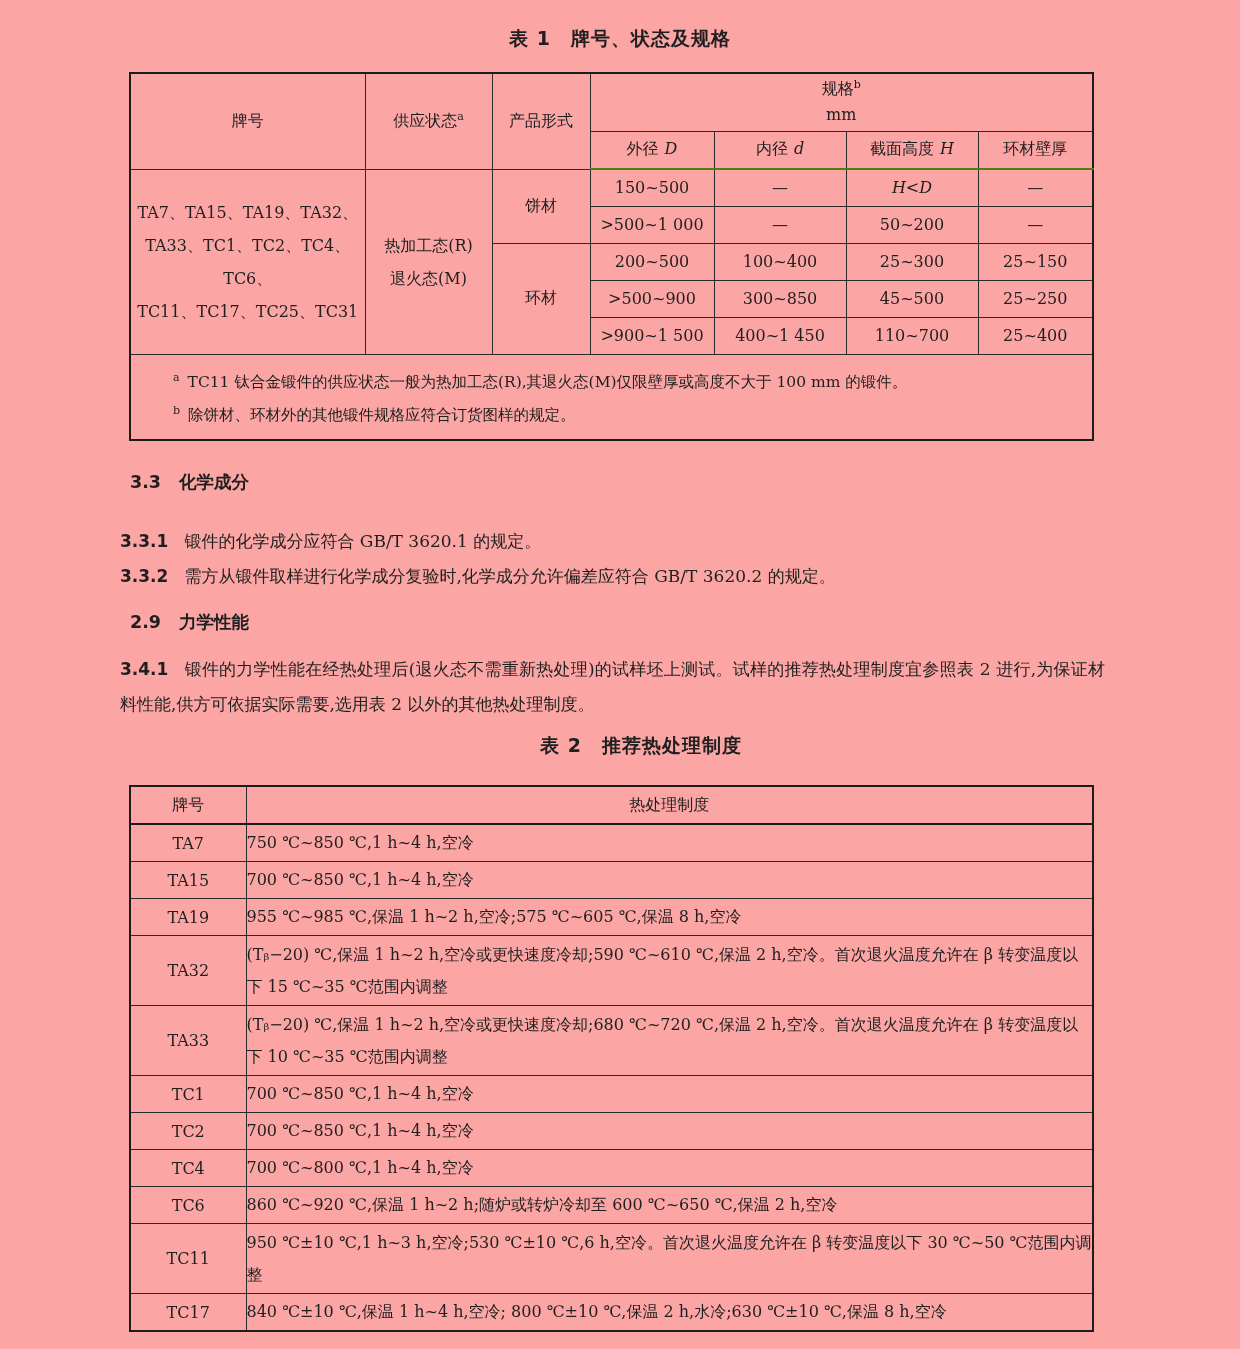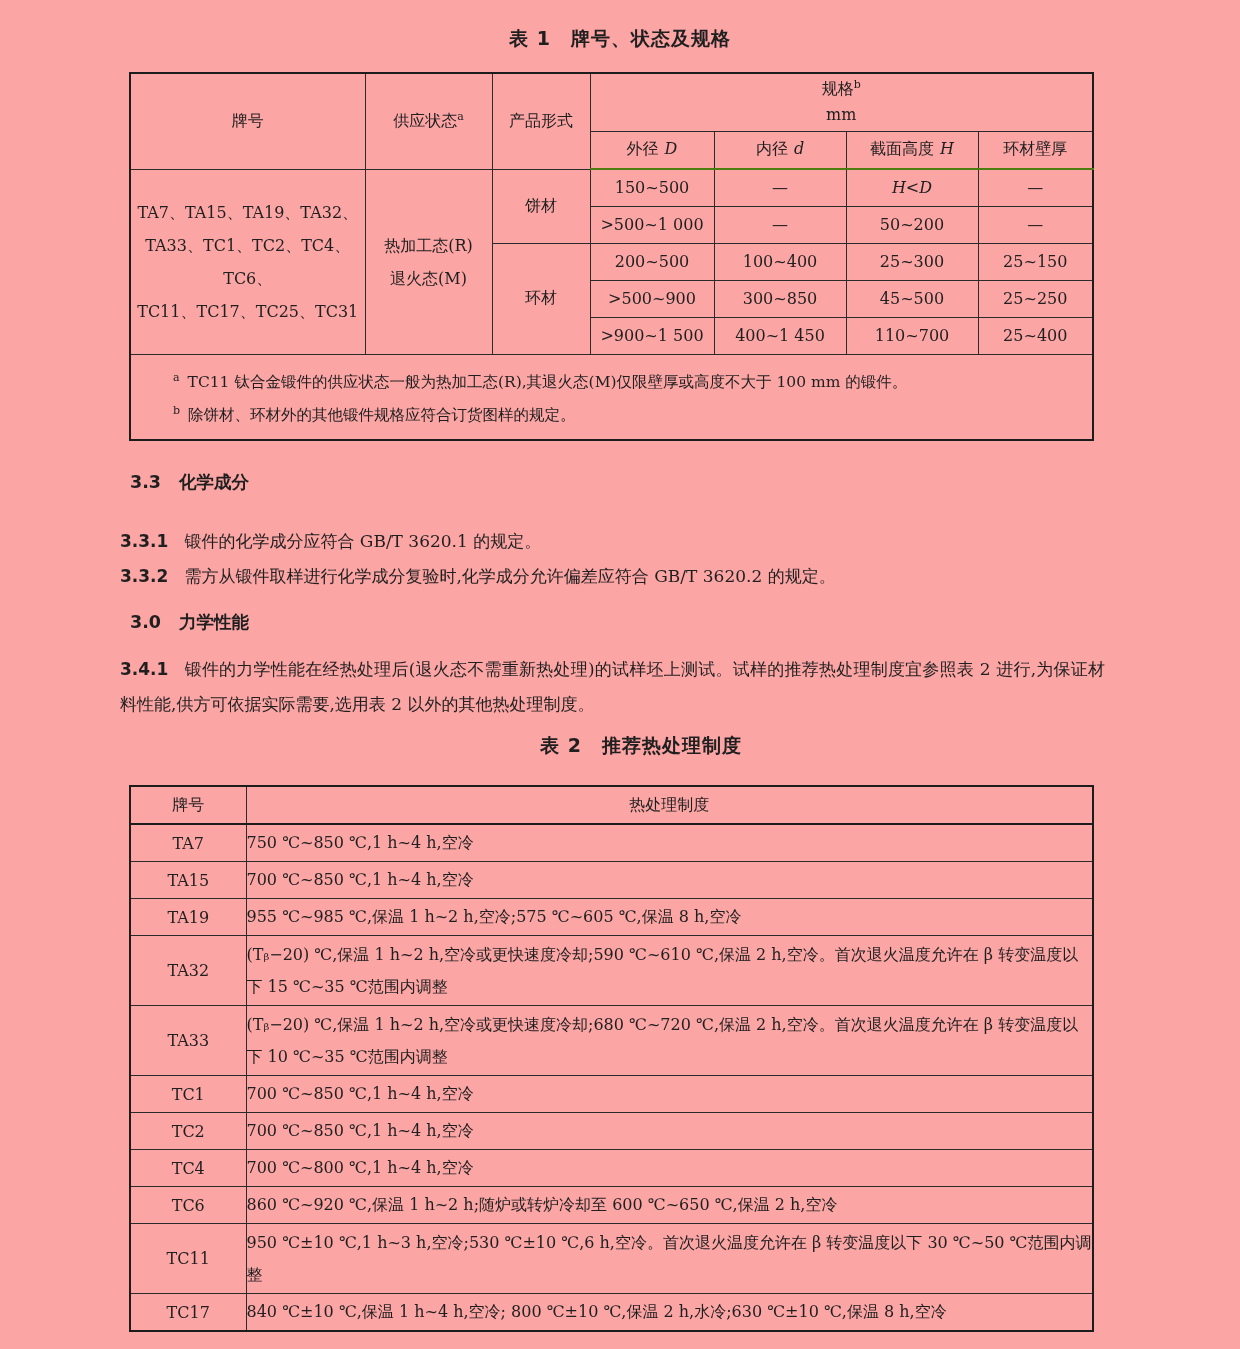"3.0" span { text: 3.0 -> 2.9 }
